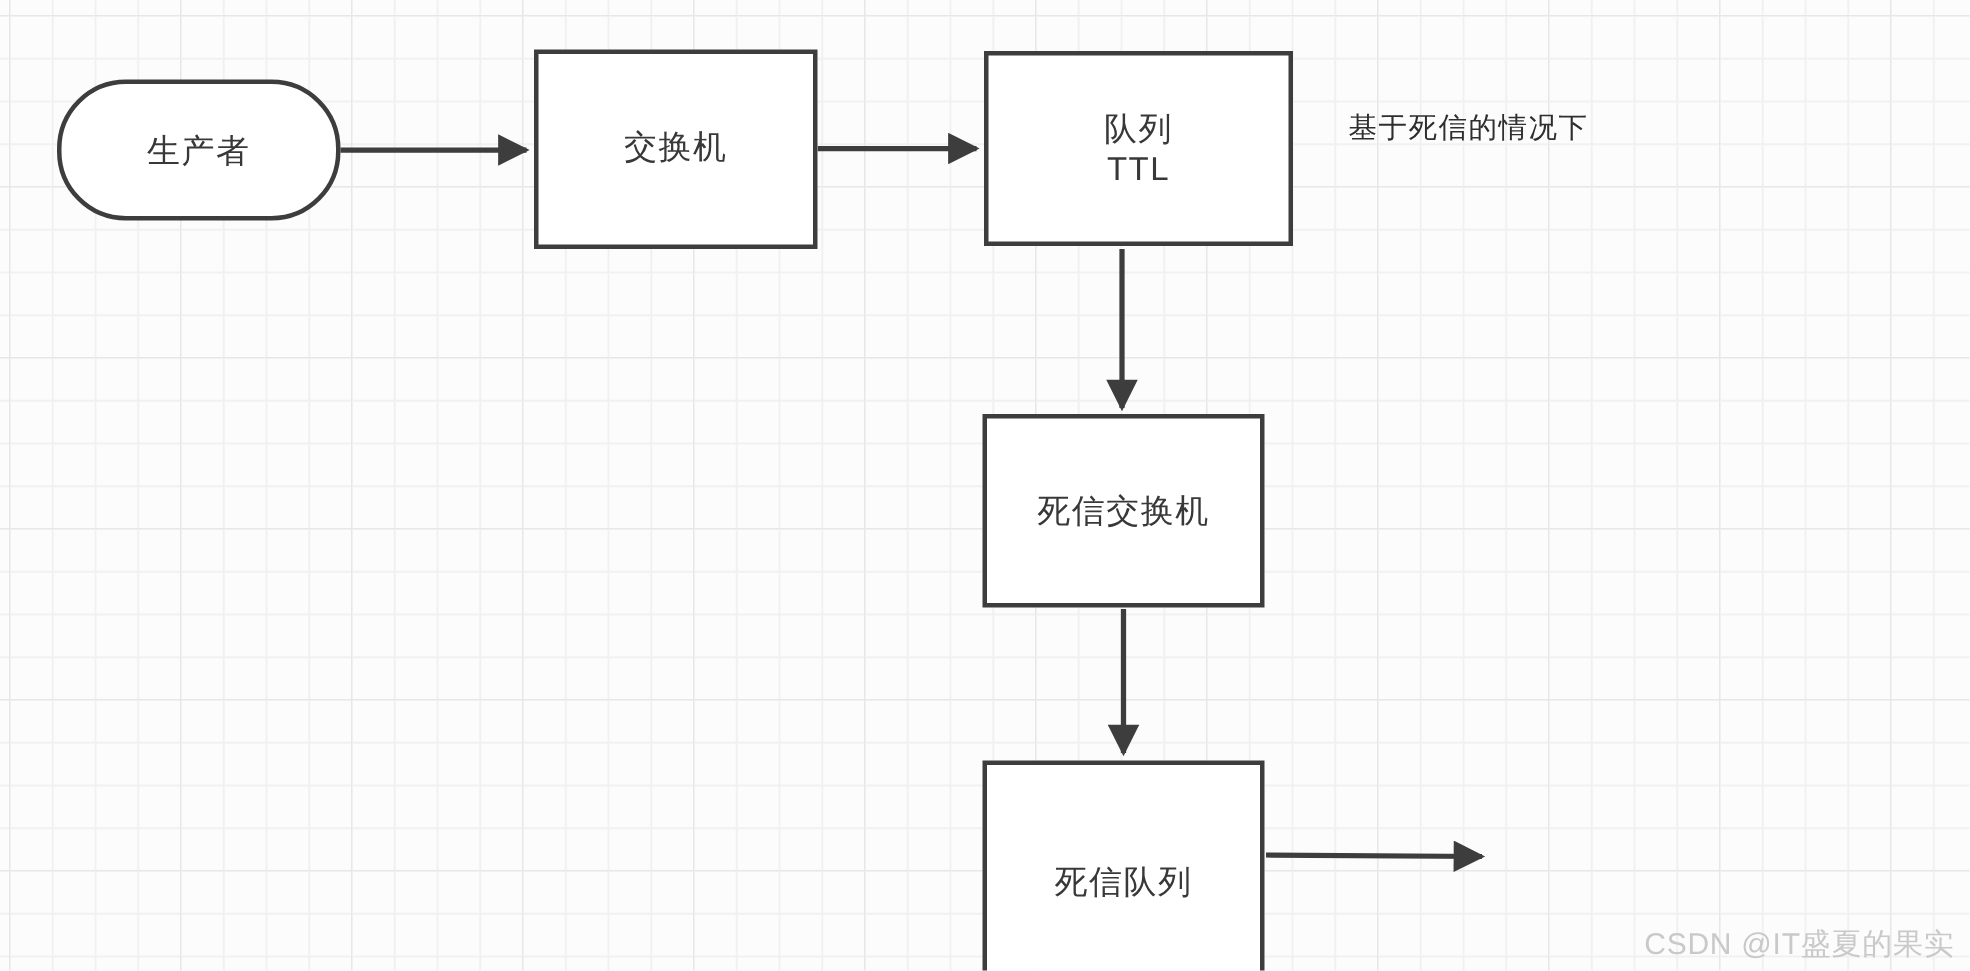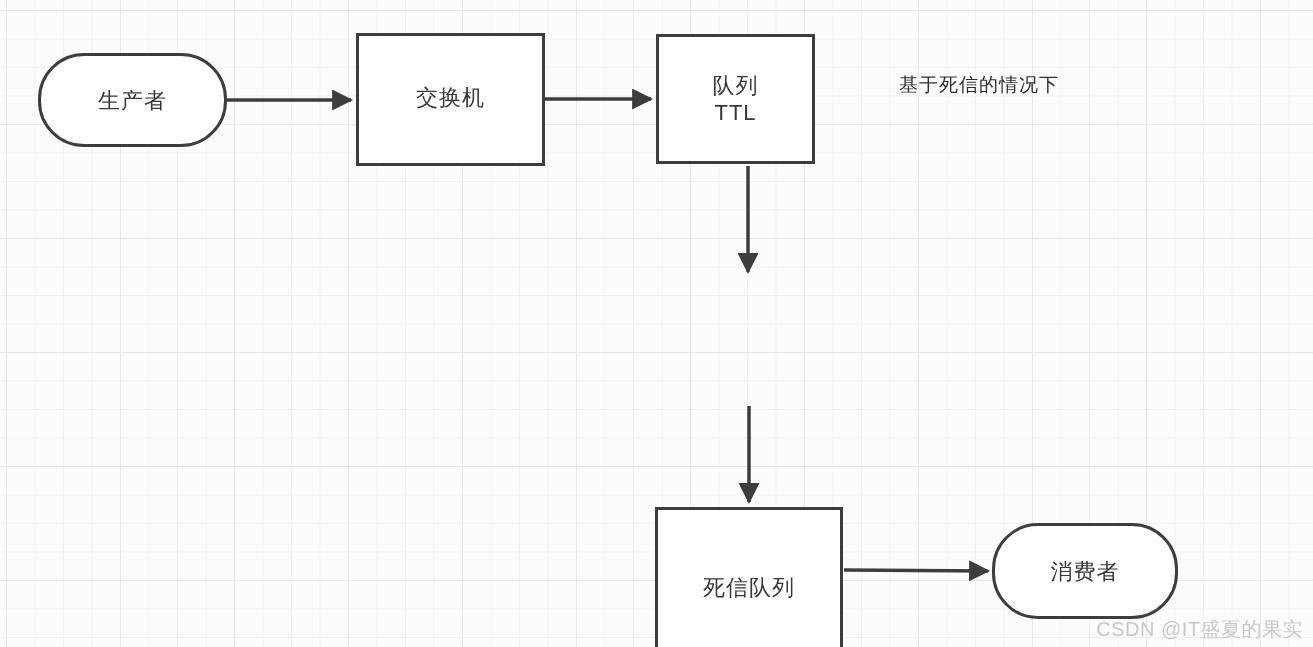"队列" .node-ttl-queue { width: 159px -> 206px }
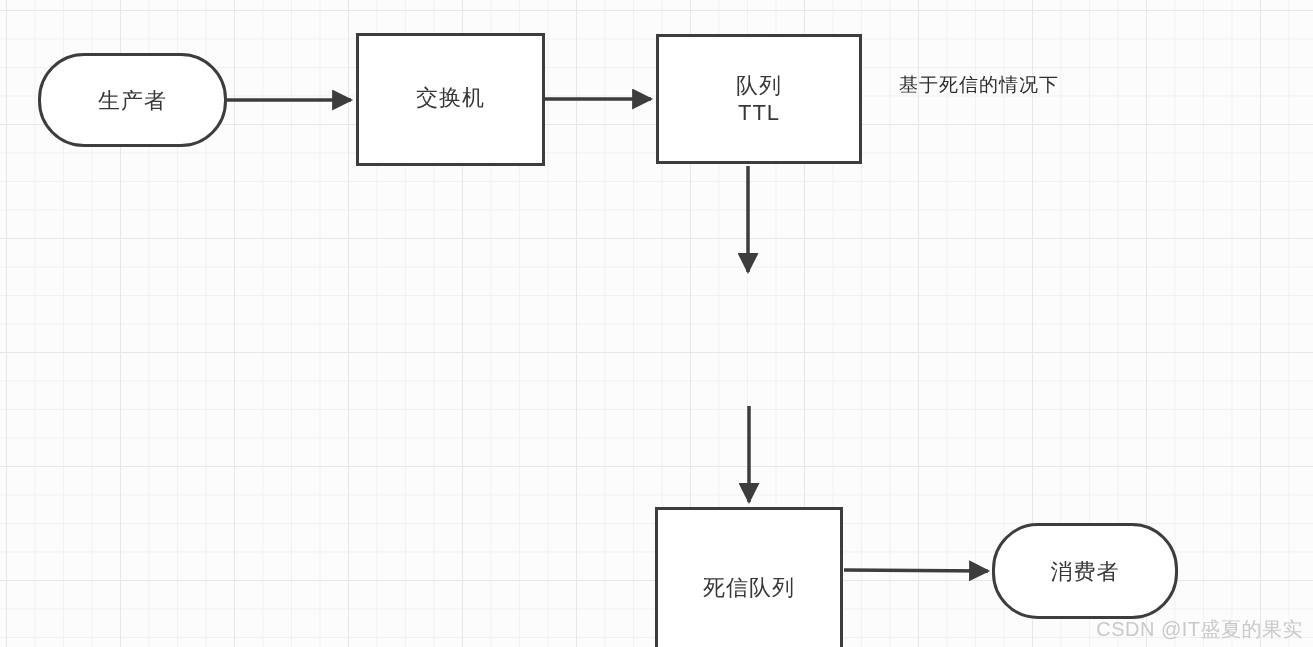"死信交换机" div.node { html: none -> <div> <span>死信交换机</span> </div> }
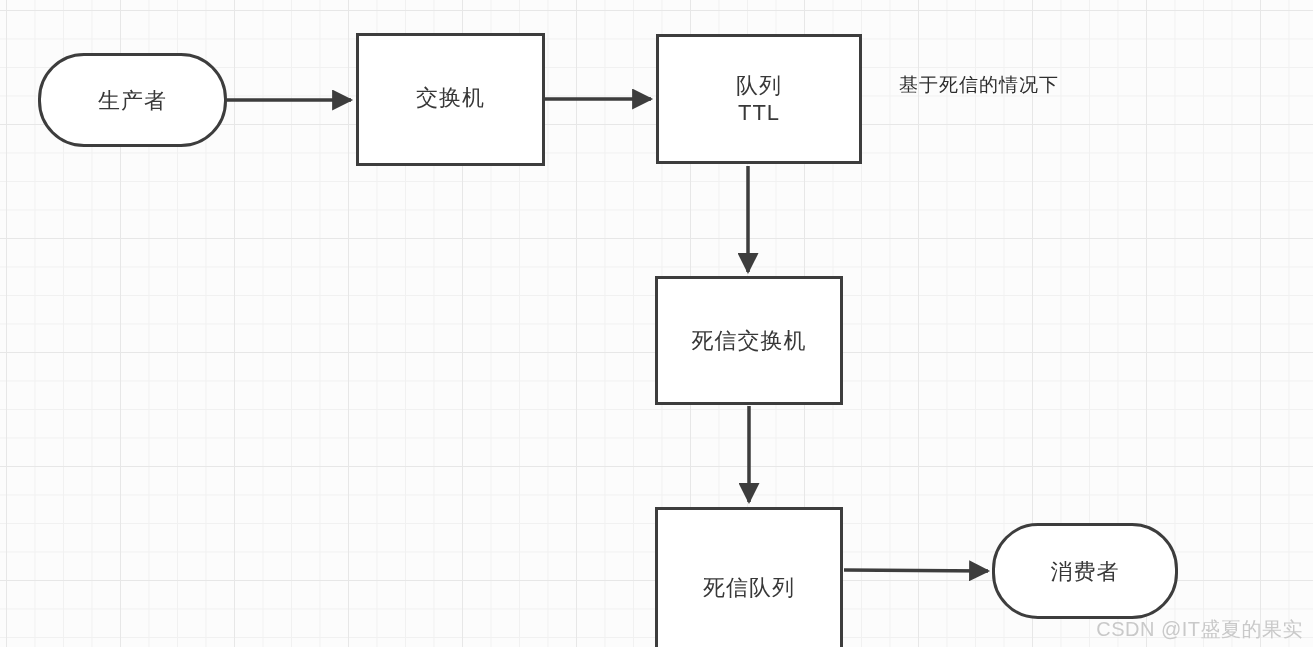"消费者" div.node { html: <div> <span>消费者</span> </div> -> none }
